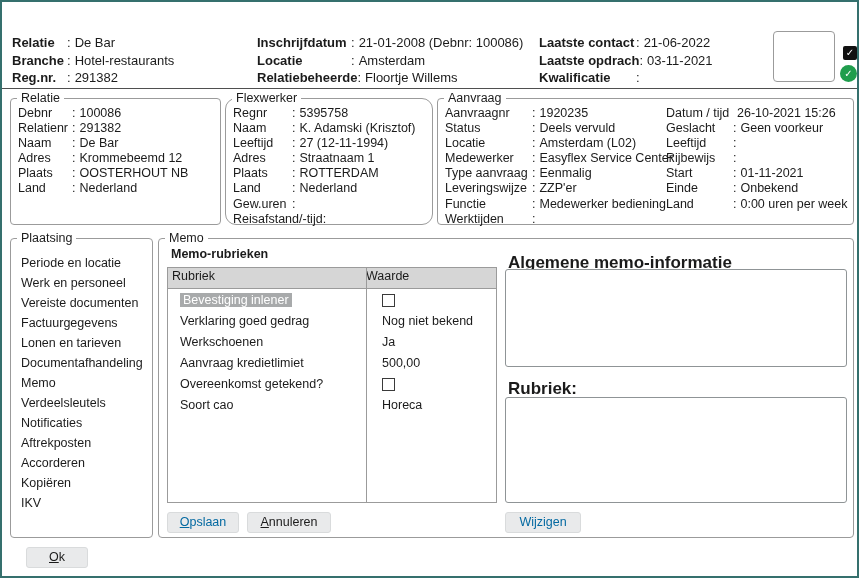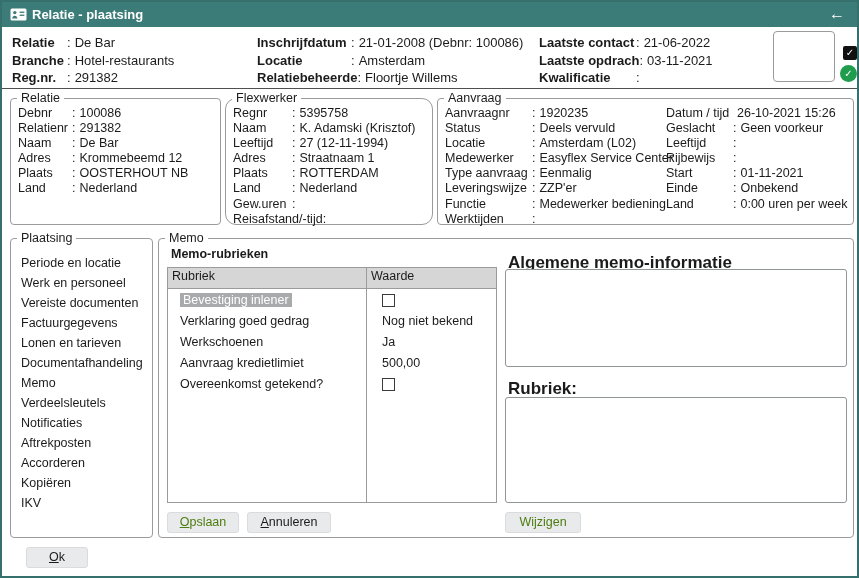"Relatie - plaatsing" div.titlebar { html: <div> <svg> <rect></rect> <circle></circle> <path></path> <rect></rect> <rect></rect> </svg> <span>Relatie - plaatsing</span> <span>←</span> </div> -> none }
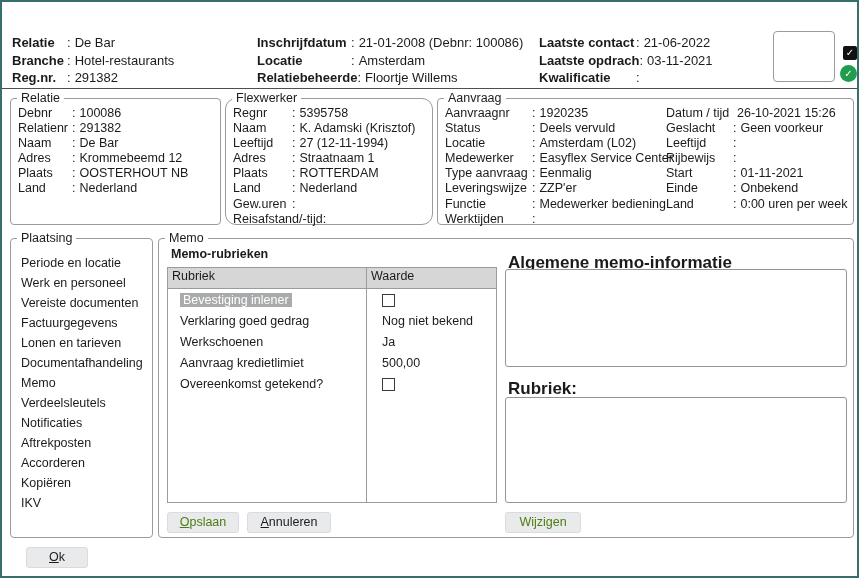"Waarde" .th.c2 { padding-left: 5px -> none }
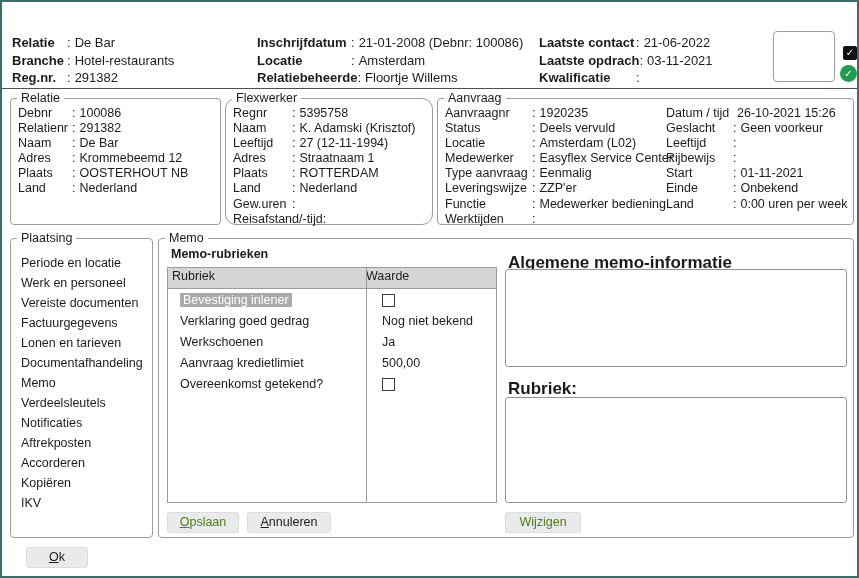"Soort cao" div.trow { html: none -> <div> <div>Soort cao</div> <div>Horeca</div> </div> }
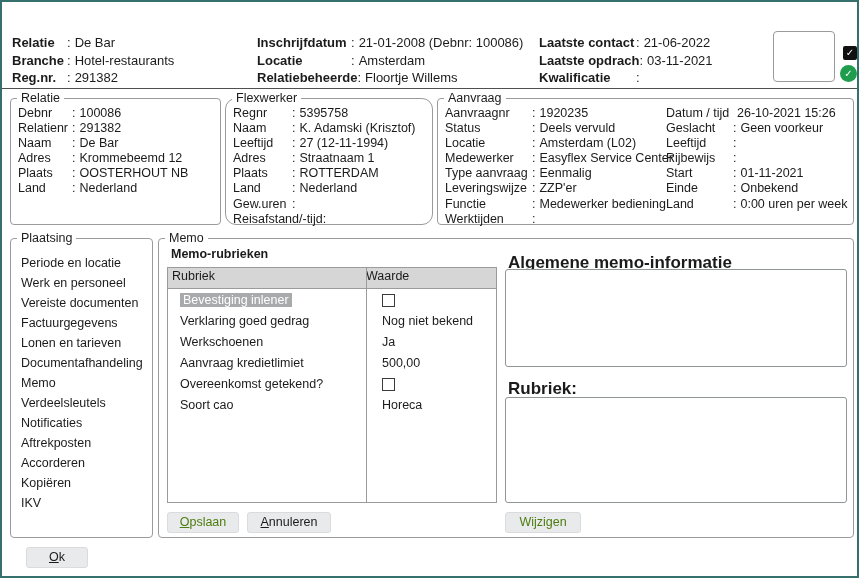"Opslaan" .btn.disabled { color: #4d7c0f -> #0369a1 }
